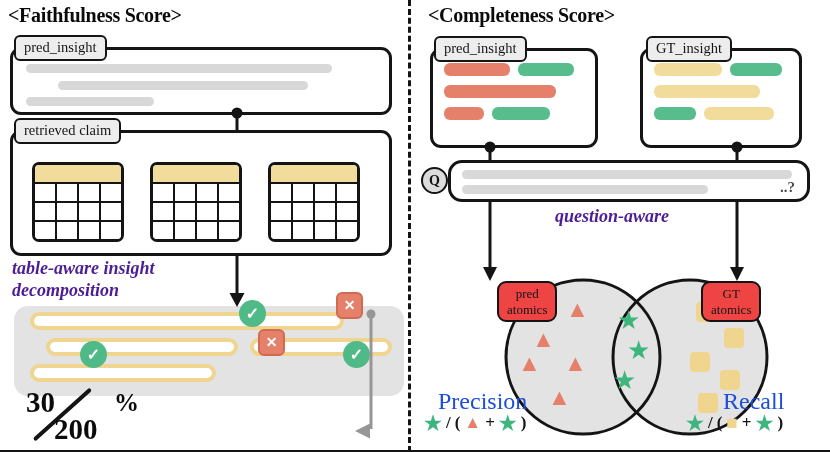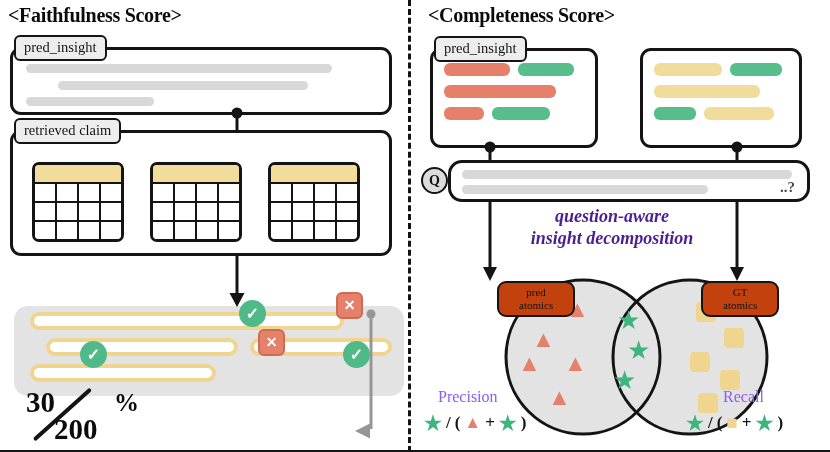"GT_insight" div.tag { html: none -> <div>GT_insight</div> }
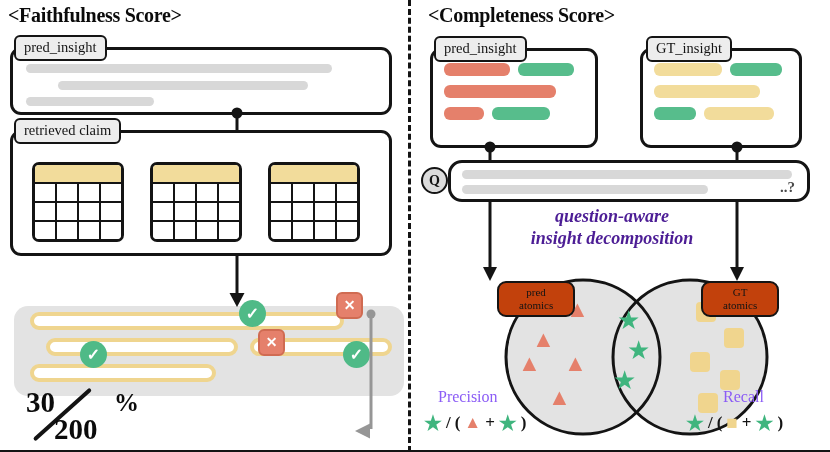"insight decomposition" span { html: <span>insight decomposition</span> -> none }
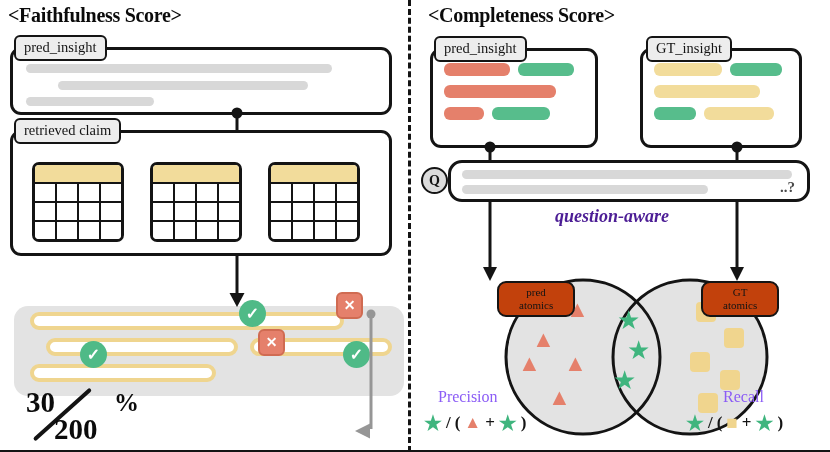"table-aware insight" div.decomp { html: none -> <div> <span>table-aware insight</span> <span>decomposition</span> </div> }
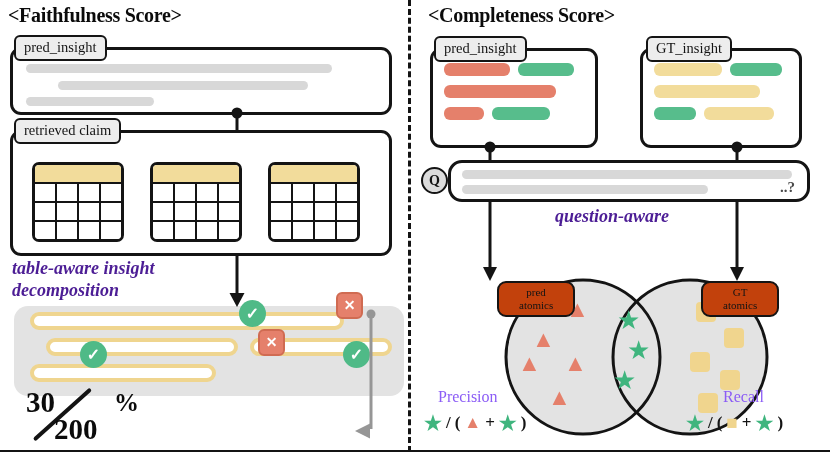"pred" .vlabel { background: #c2410c -> #ef4444; font-size: 11px -> 13px; padding: 3px 20px -> 3px 8px }
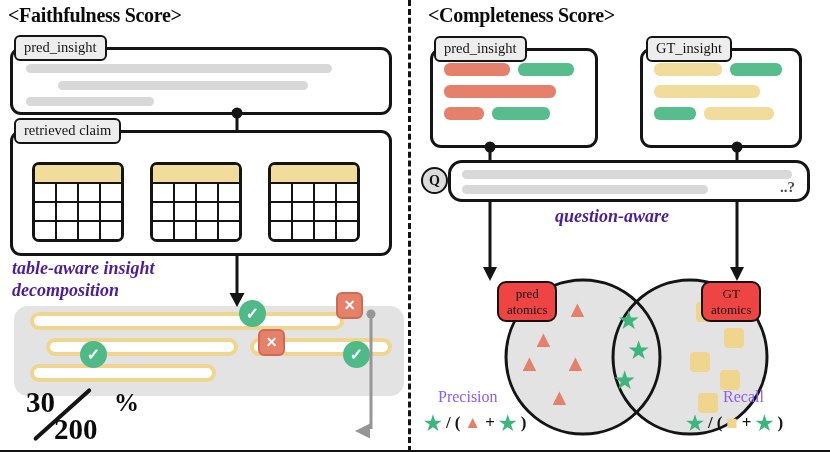"Precision" .metric { color: #8b5cf6 -> #1d4ed8; font-size: 16px -> 24px }
